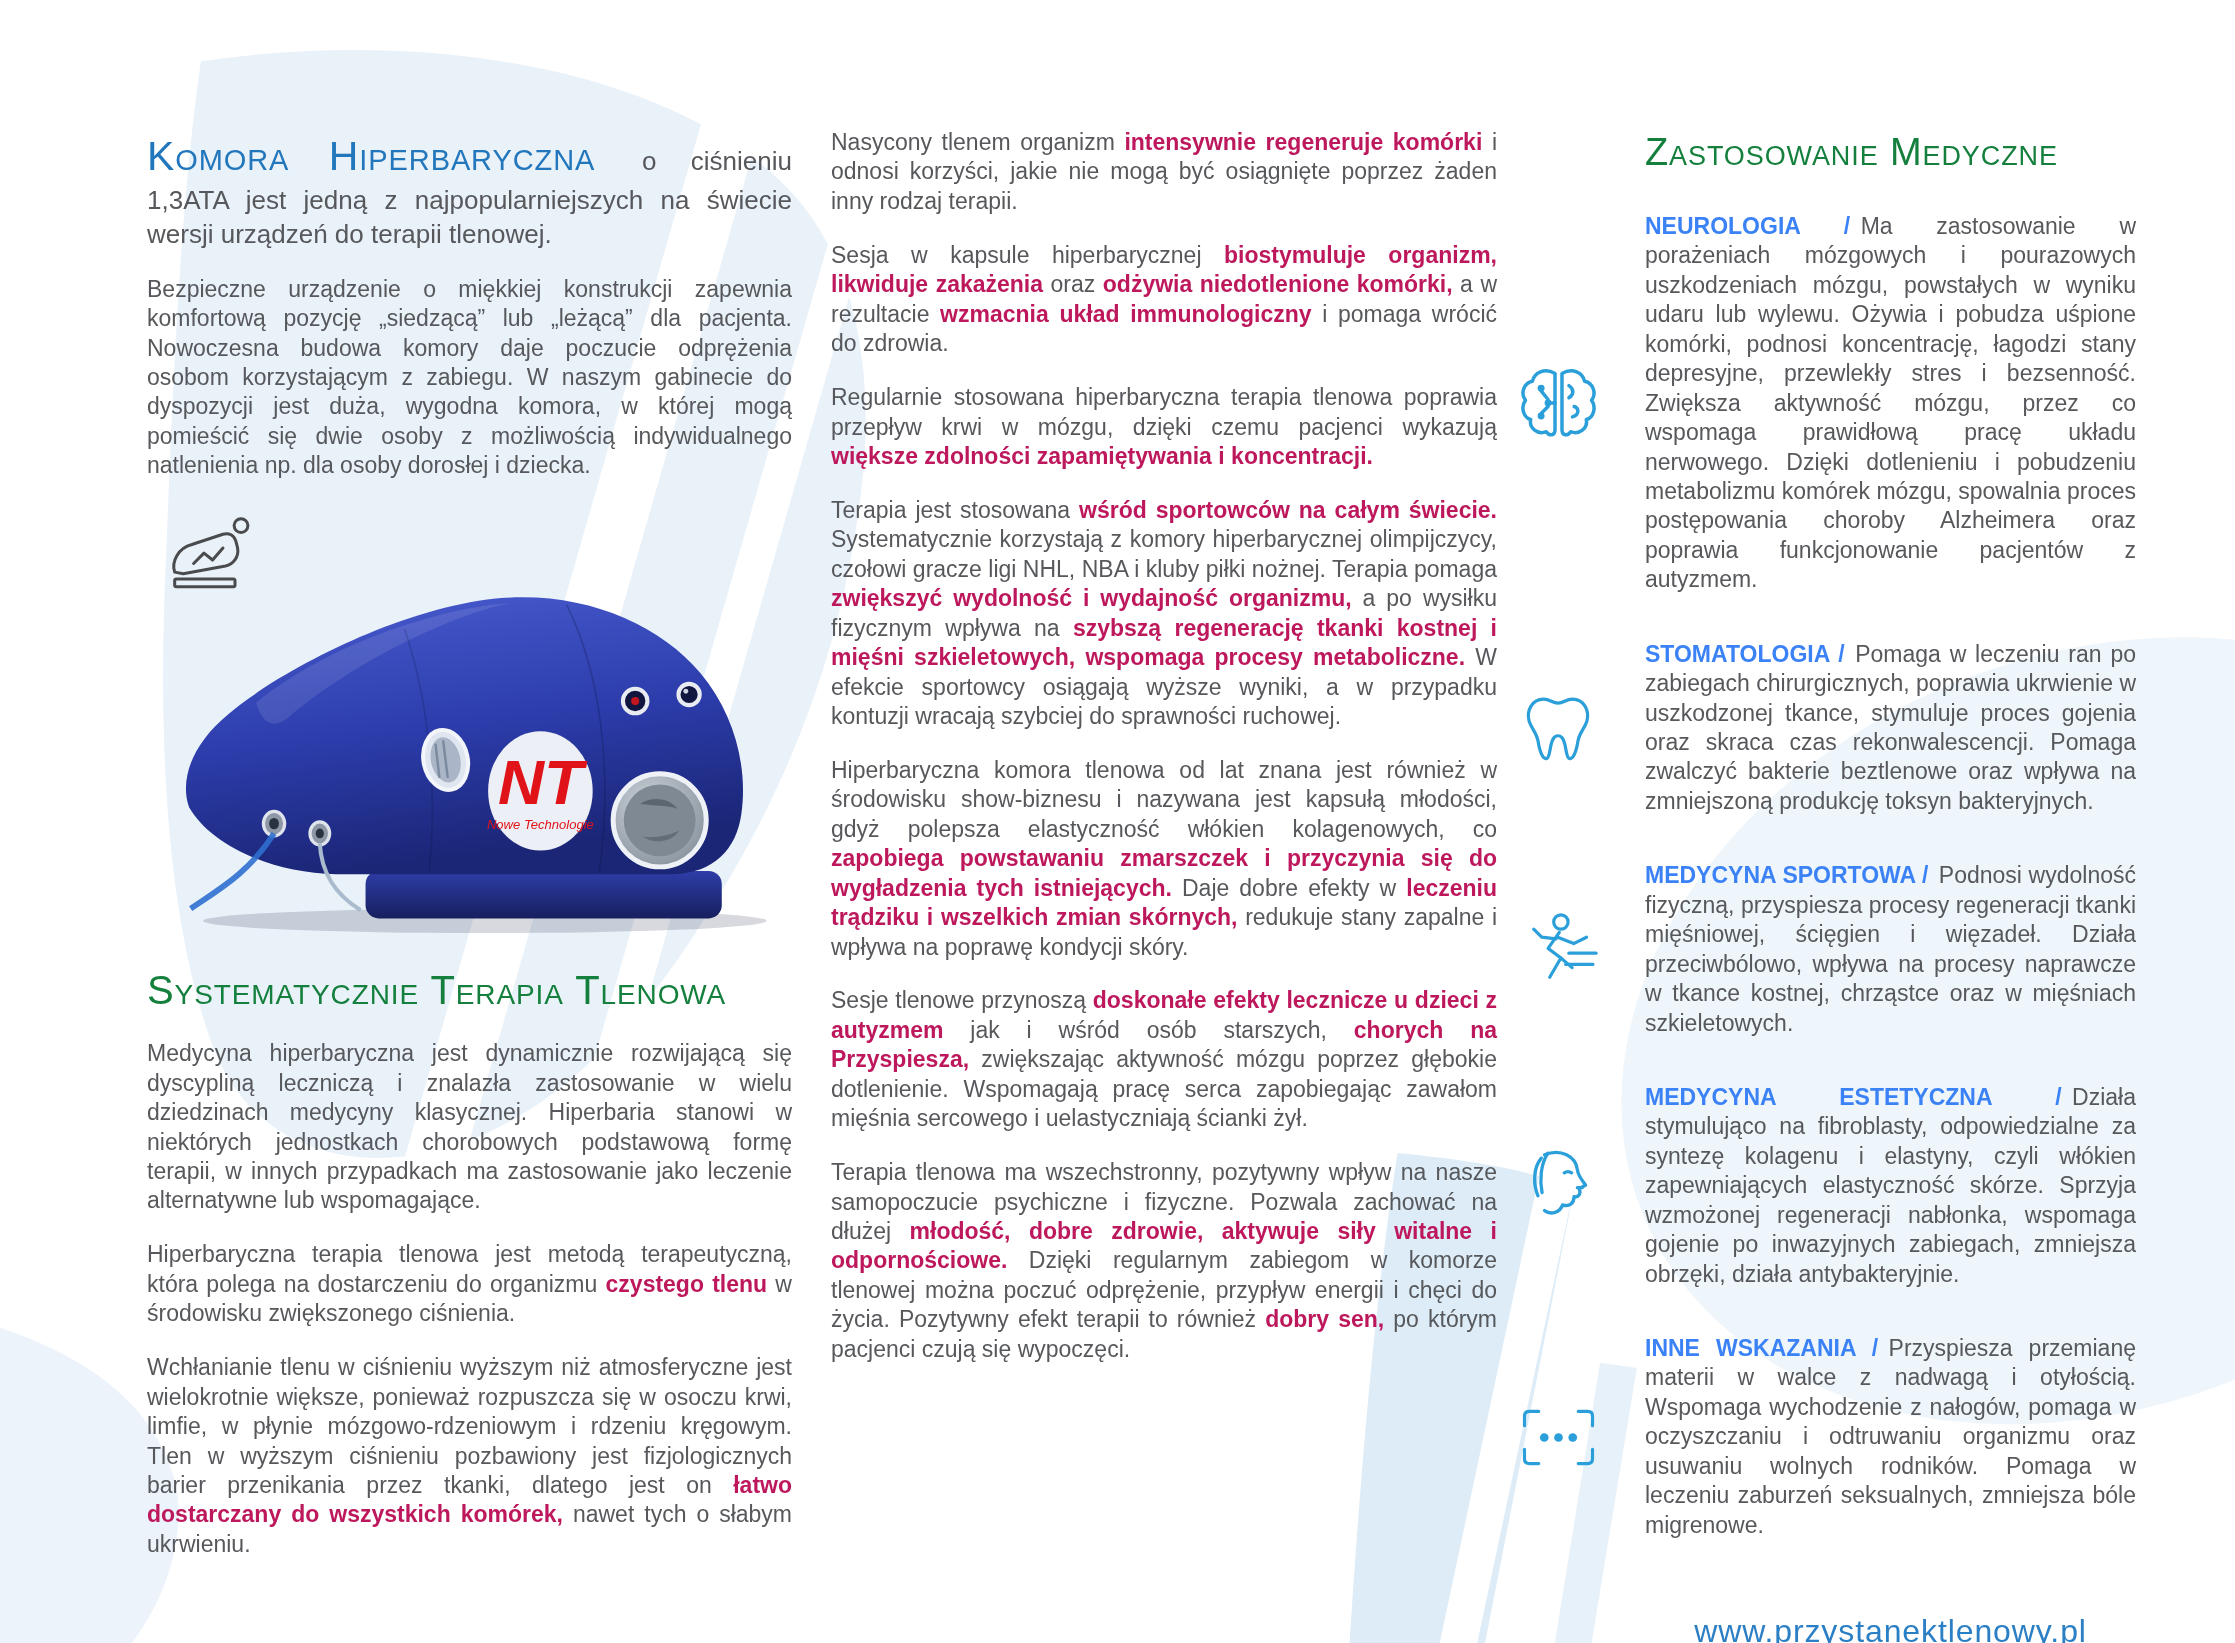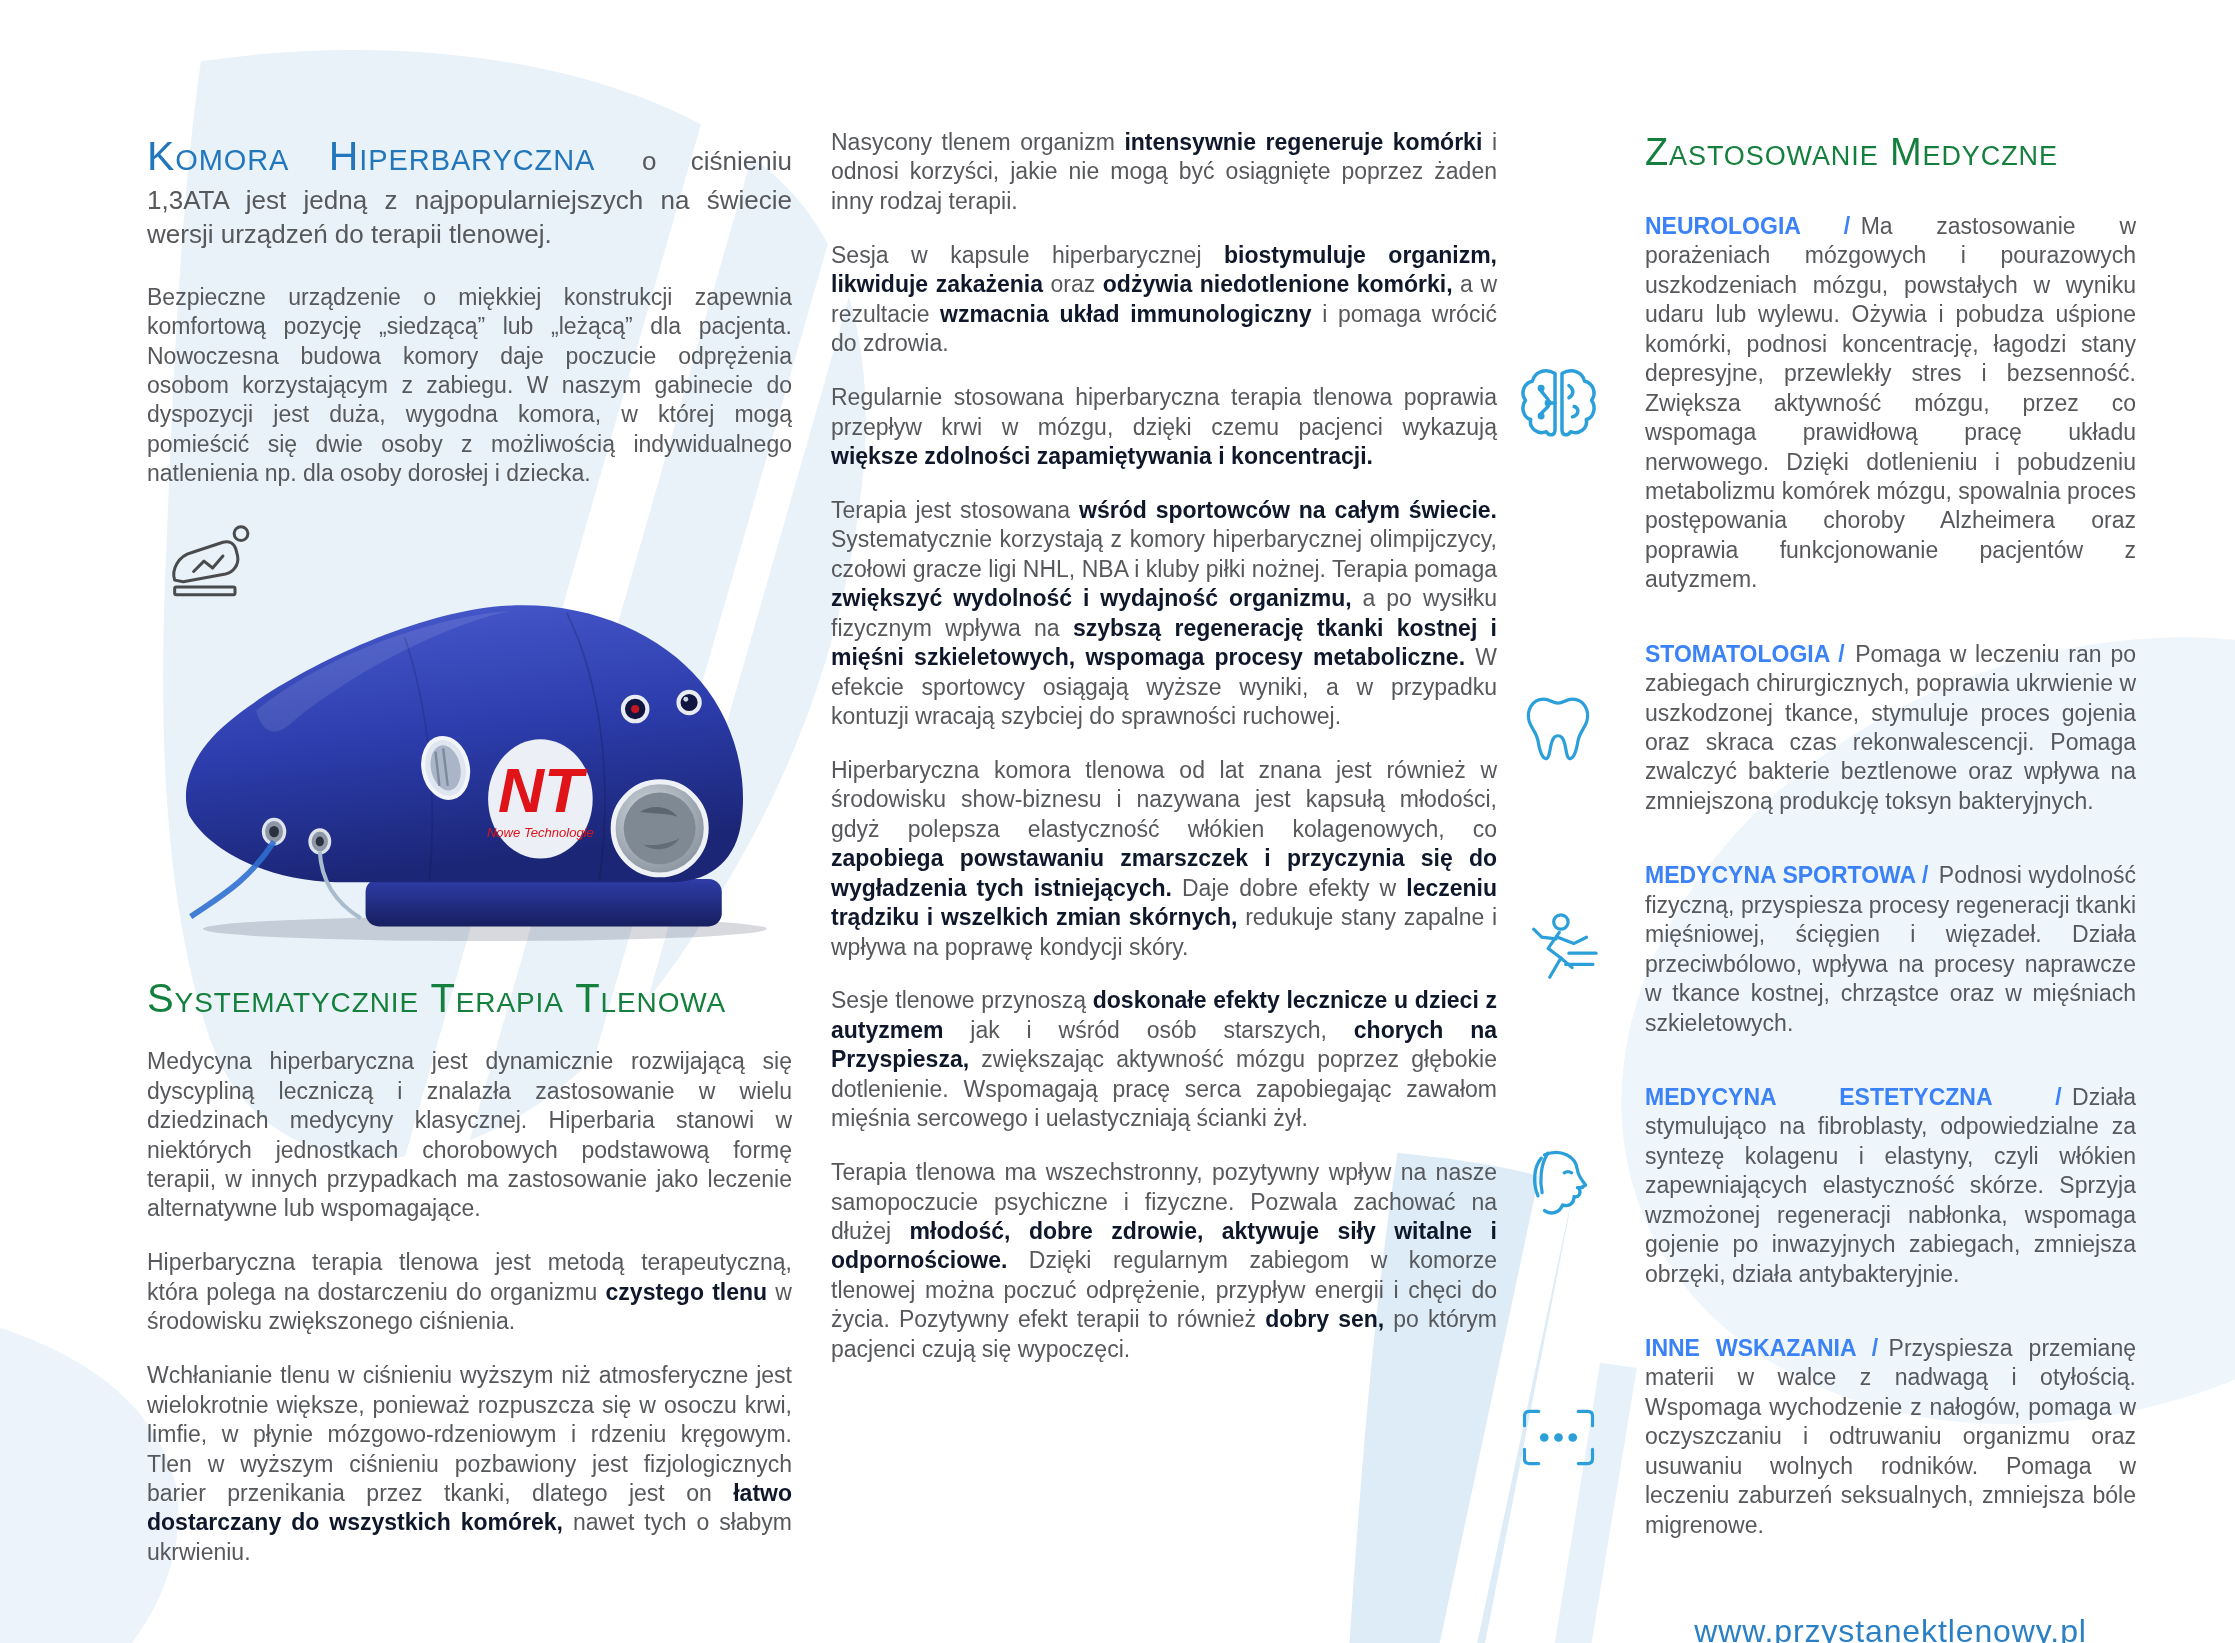"Komora Hiperbaryczna o ciśnieniu 1,3ATA" .lead { margin: 0 0 31px 0 -> 0 0 23px 0 }
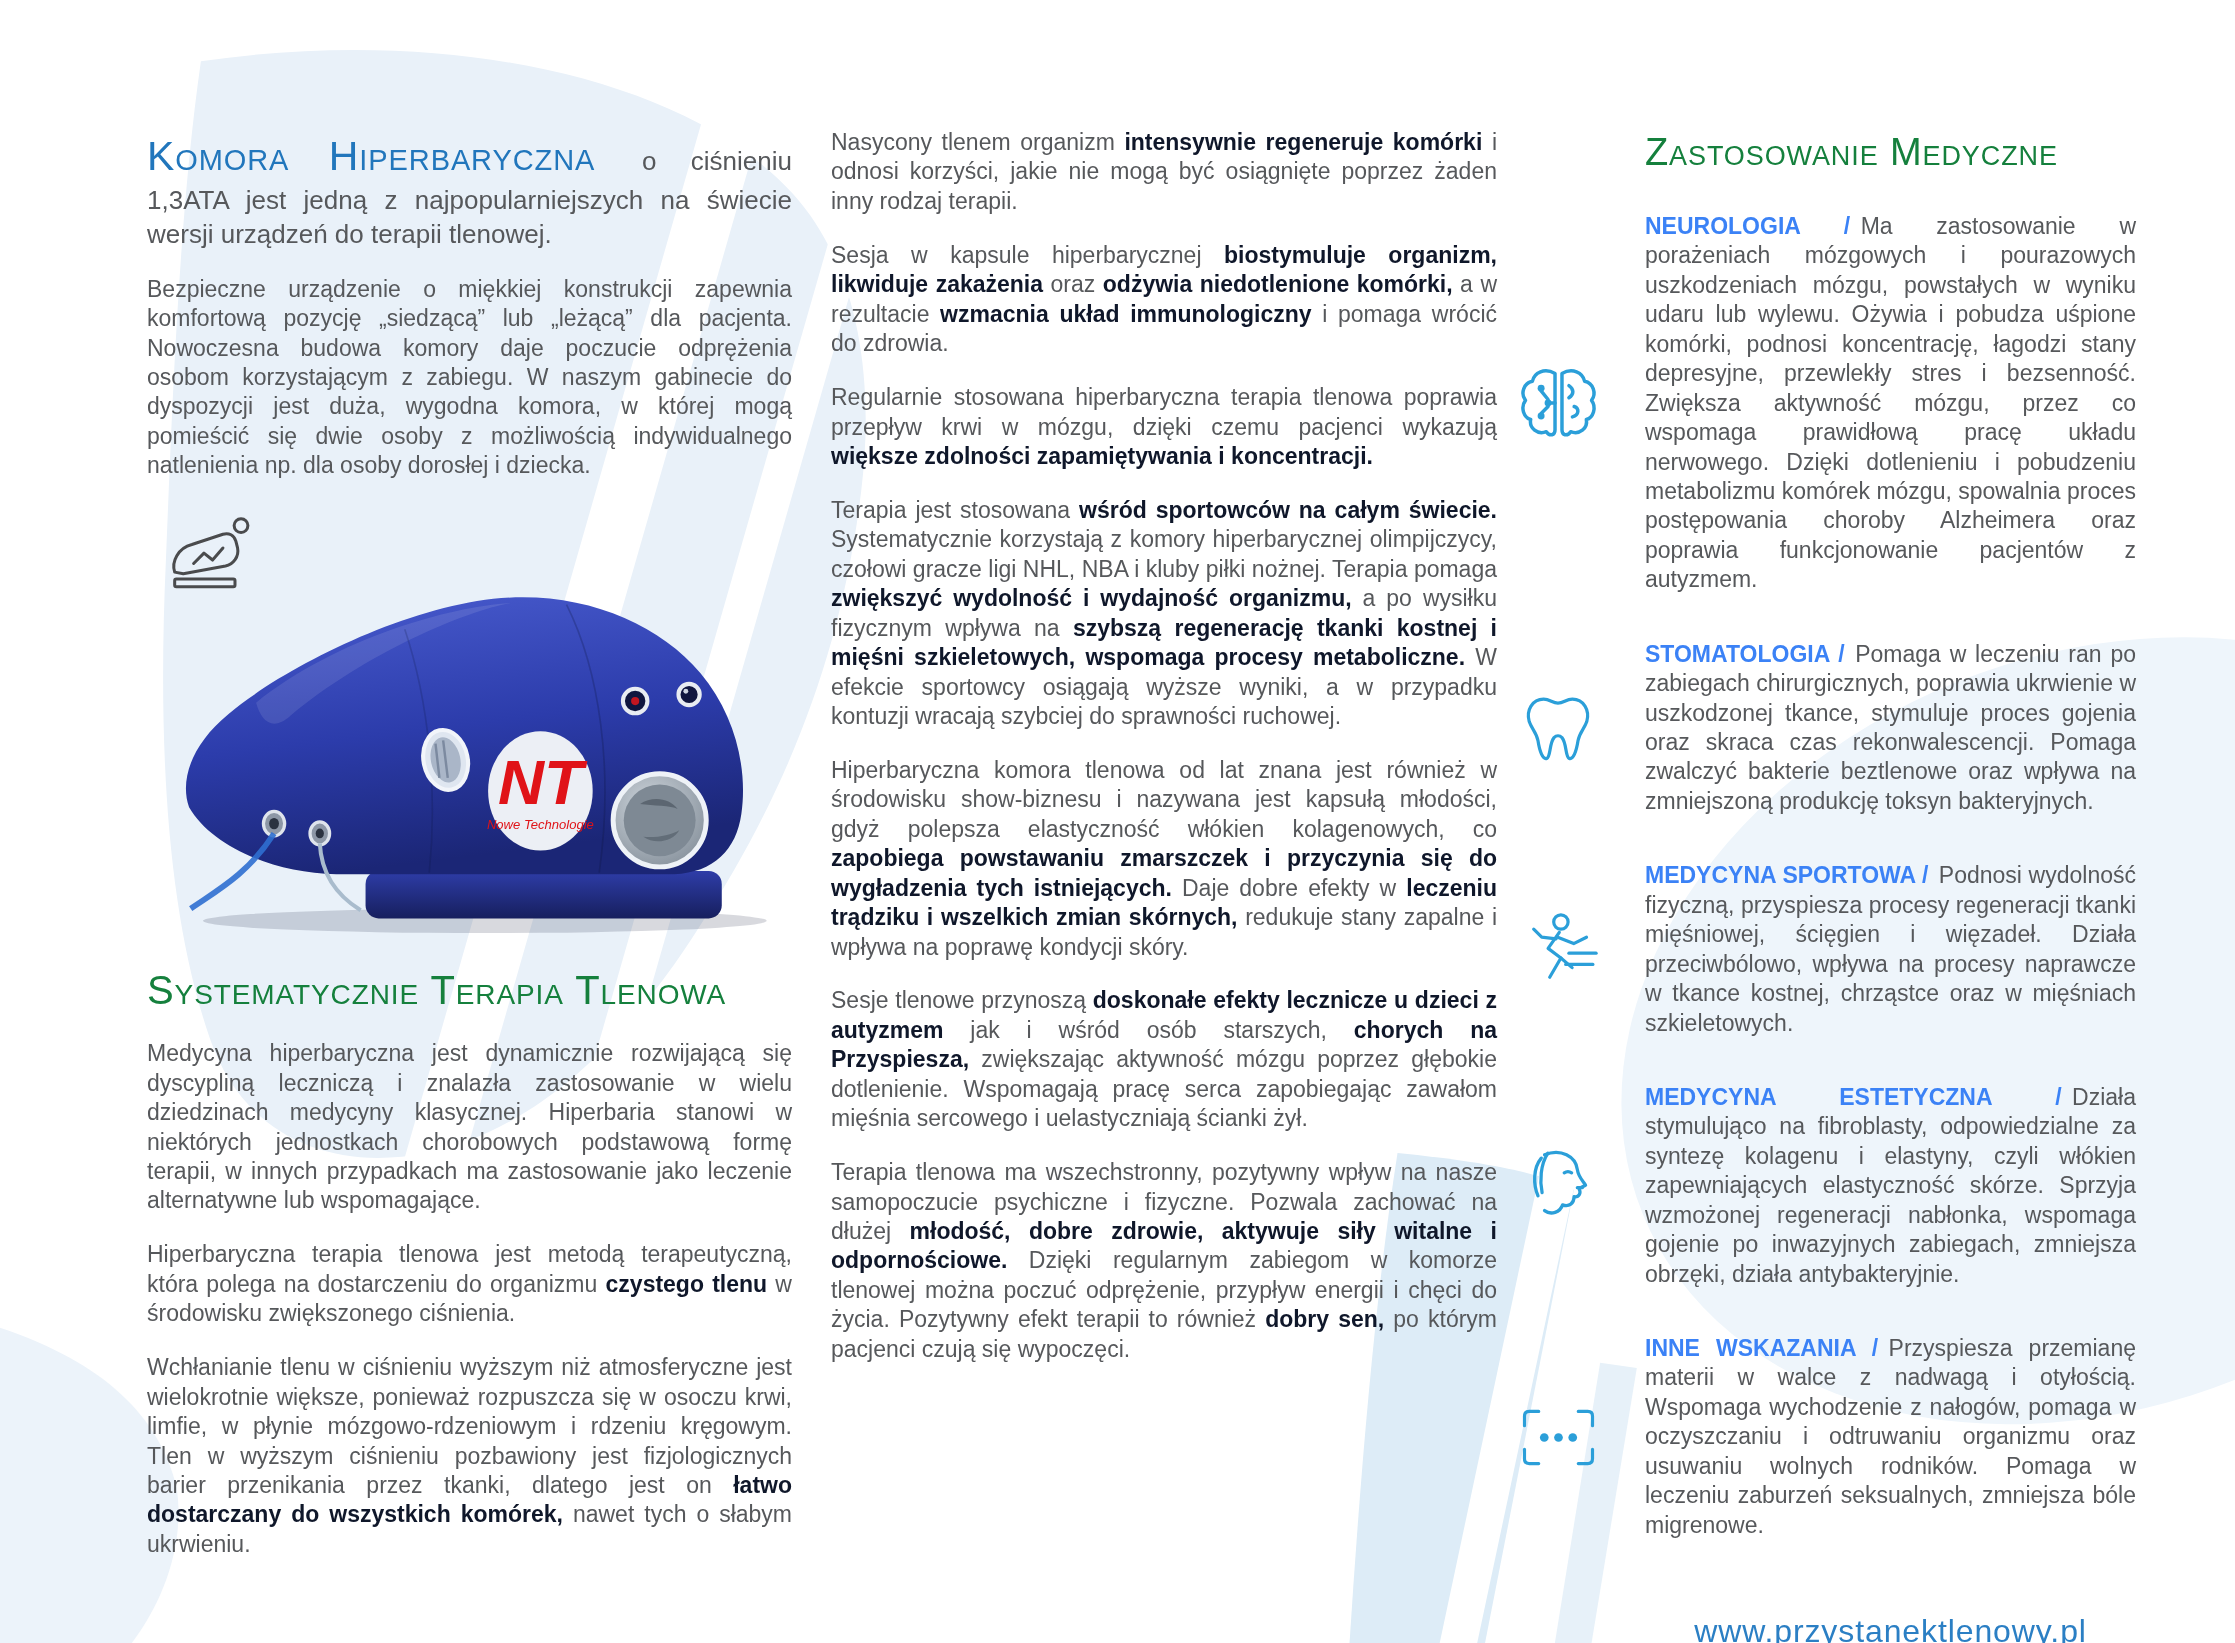"intensywnie regeneruje komórki" .hl { color: #0f172a -> #be185d }
